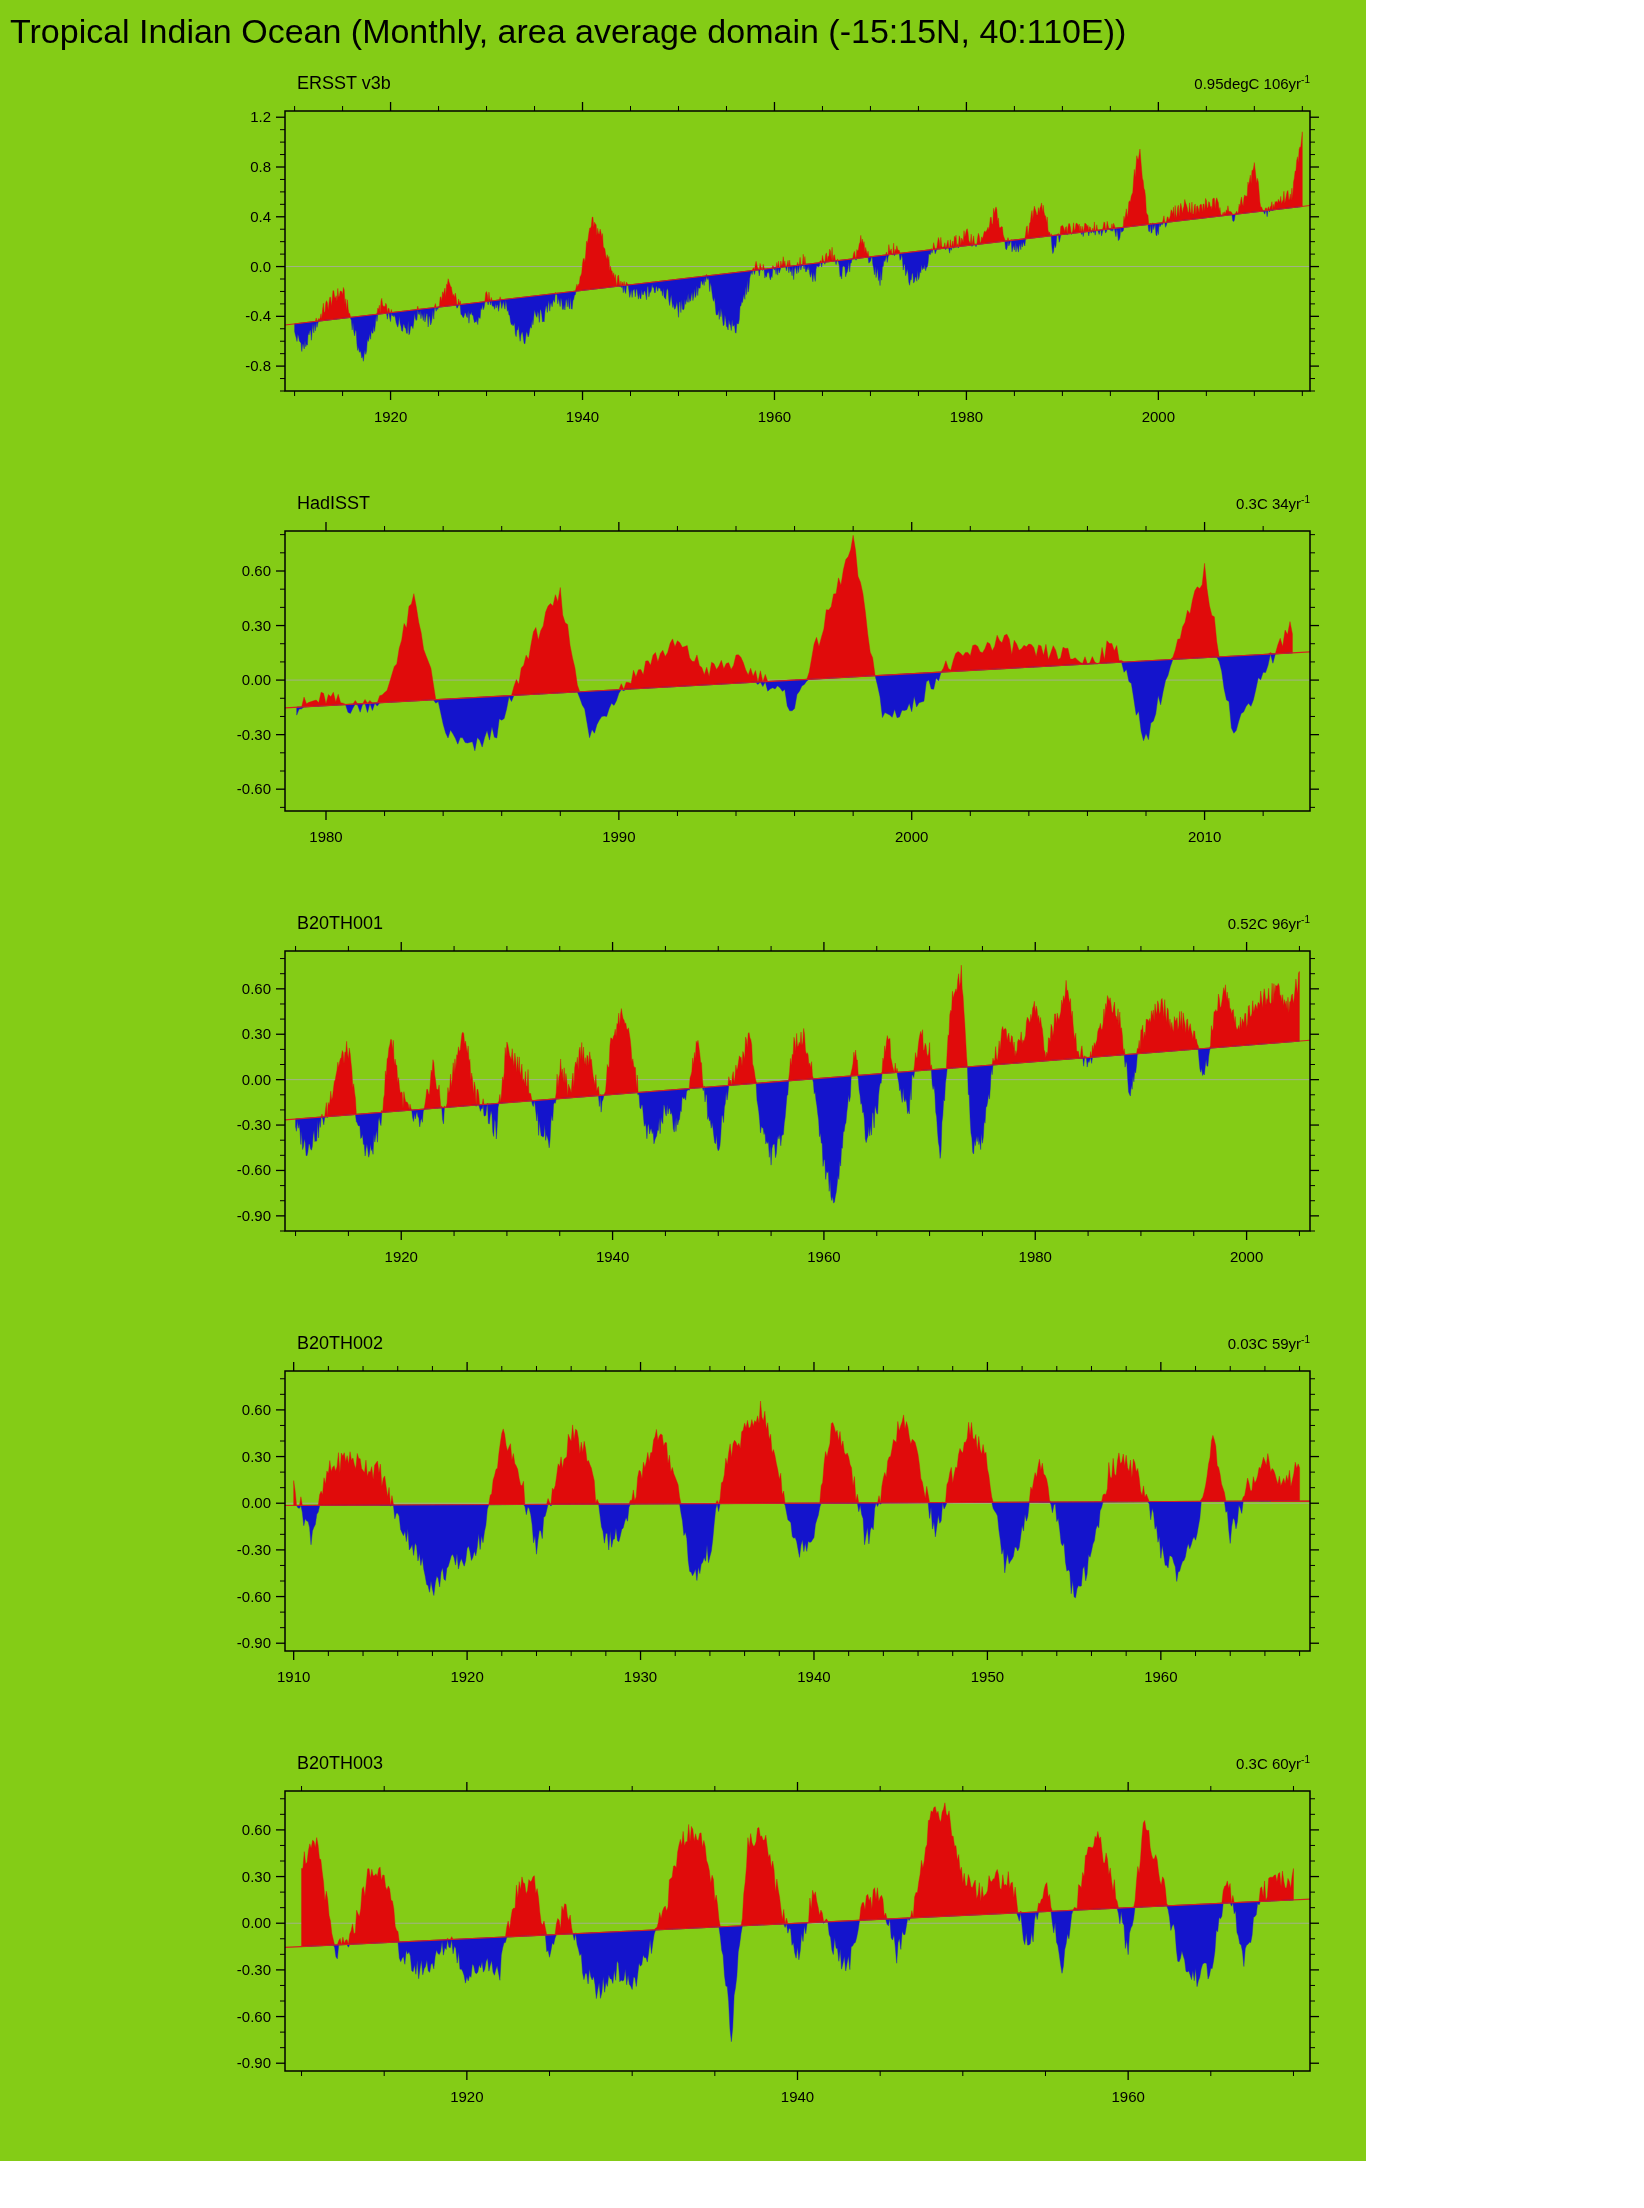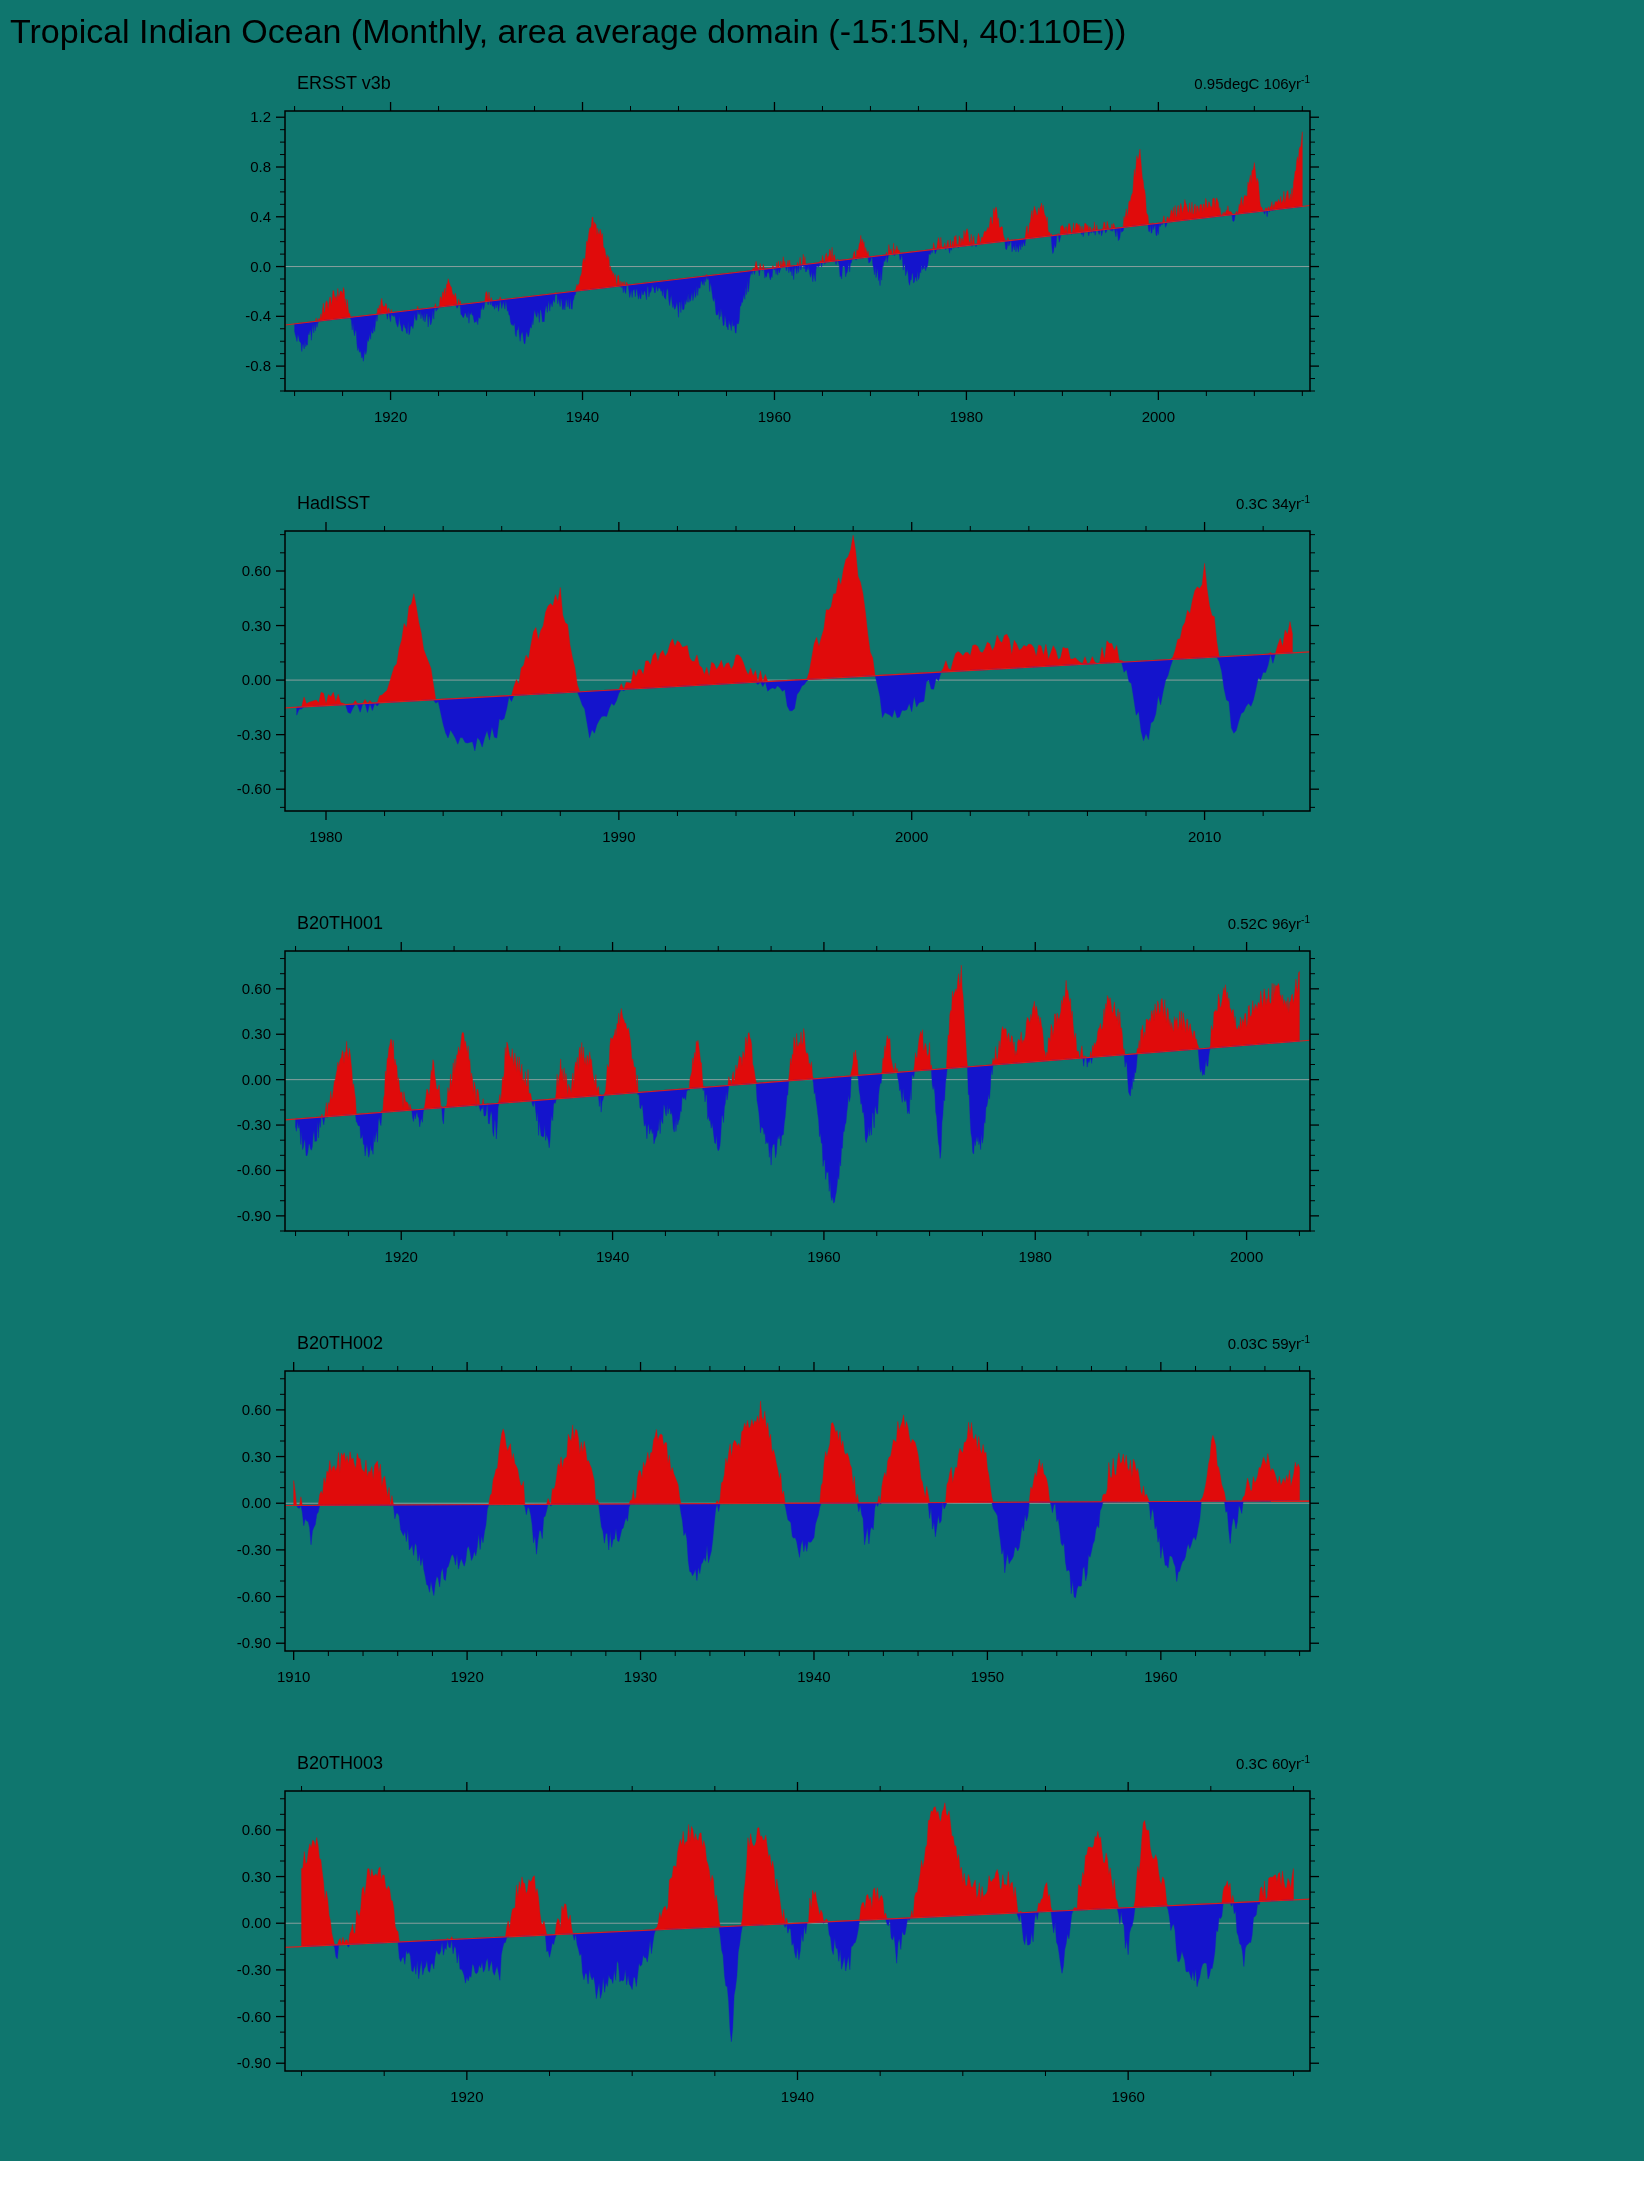"Tropical Indian Ocean (Monthly, area" .figure { background: #0f766e -> #84cc16; width: 1644px -> 1366px }
